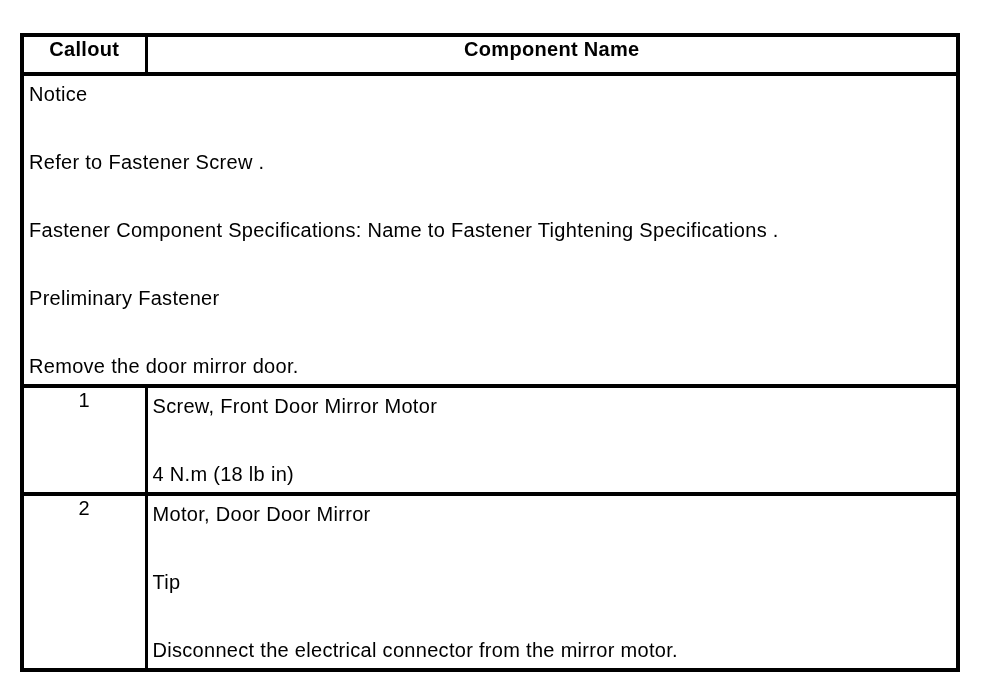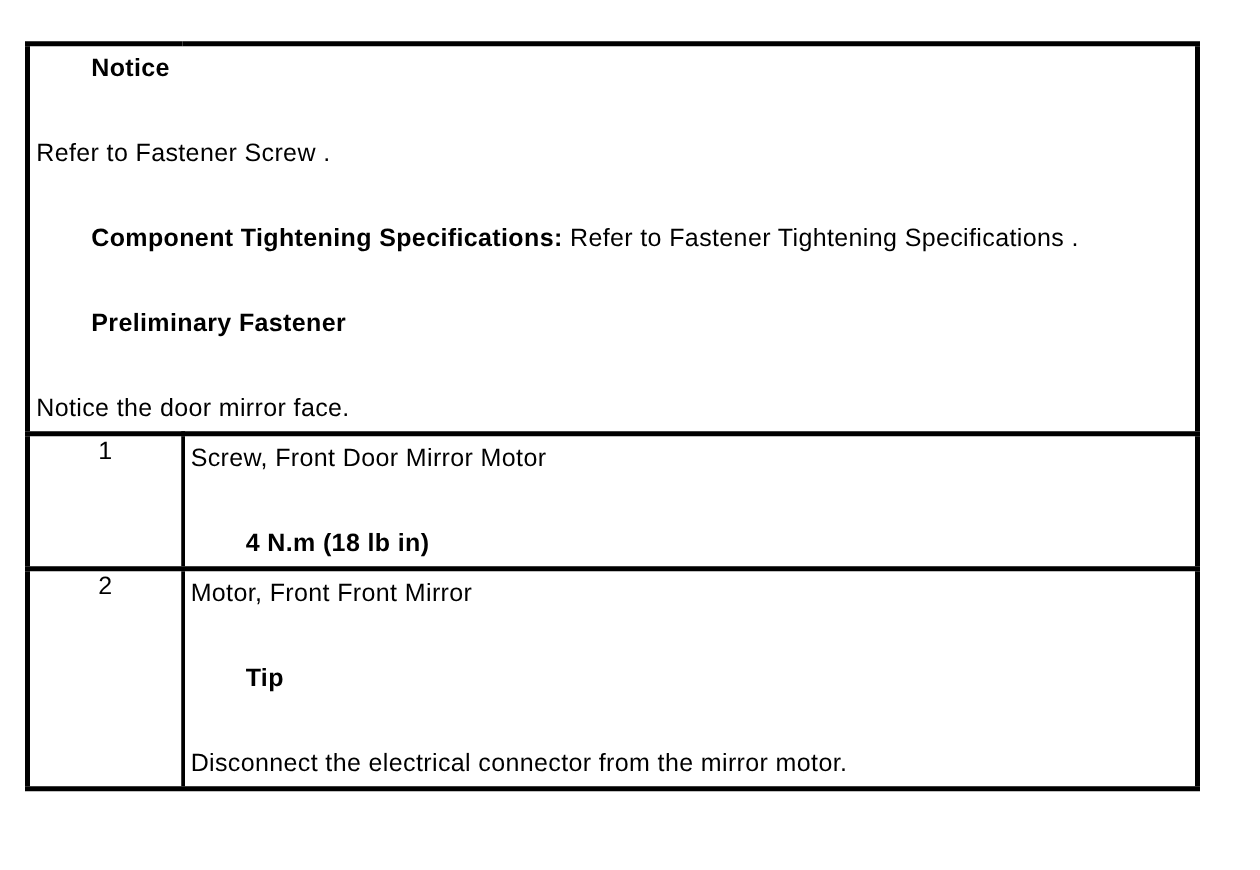"Callout" tr { html: none -> <tr> <td>Callout</td> <td>Component Name</td> </tr> }
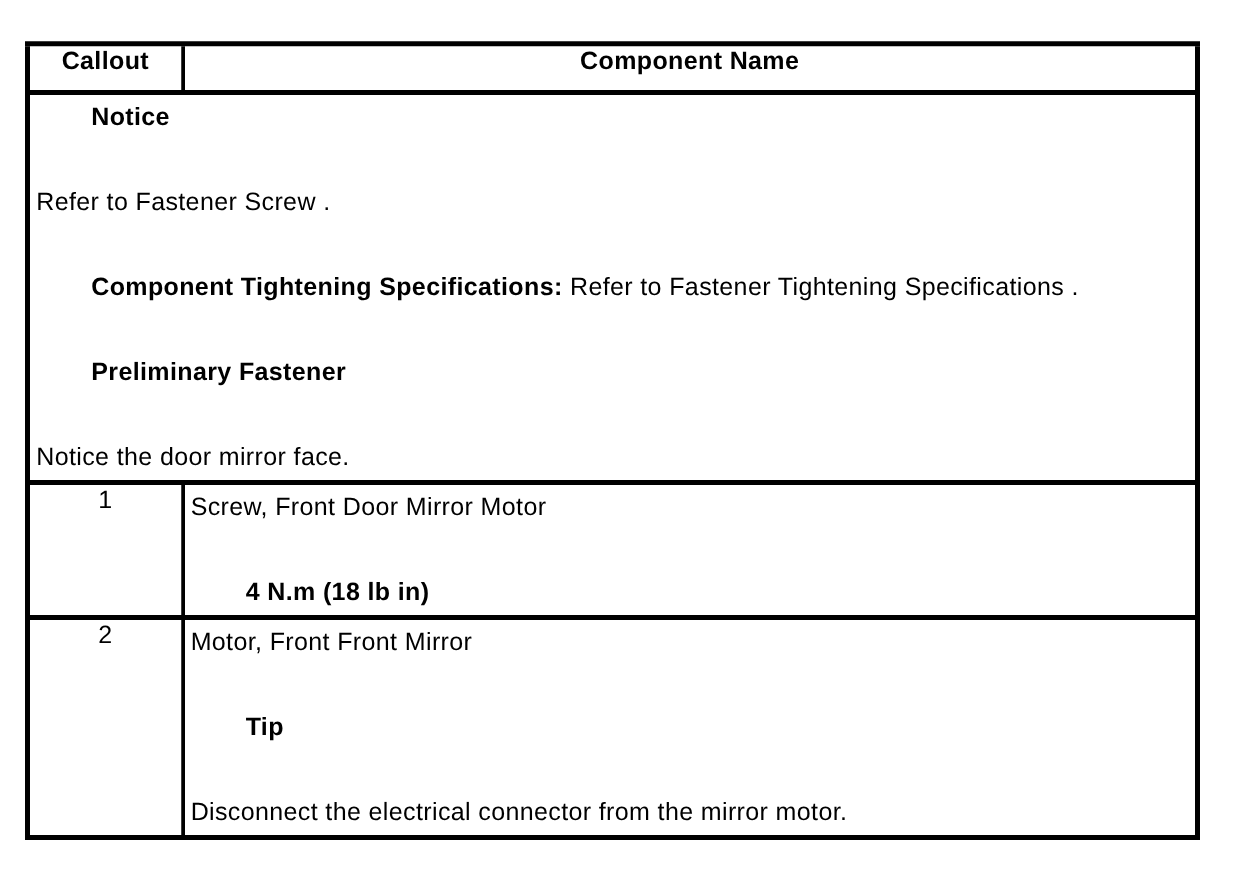"Notice" .bold { font-weight: bold -> normal; margin-left: 44px -> none }
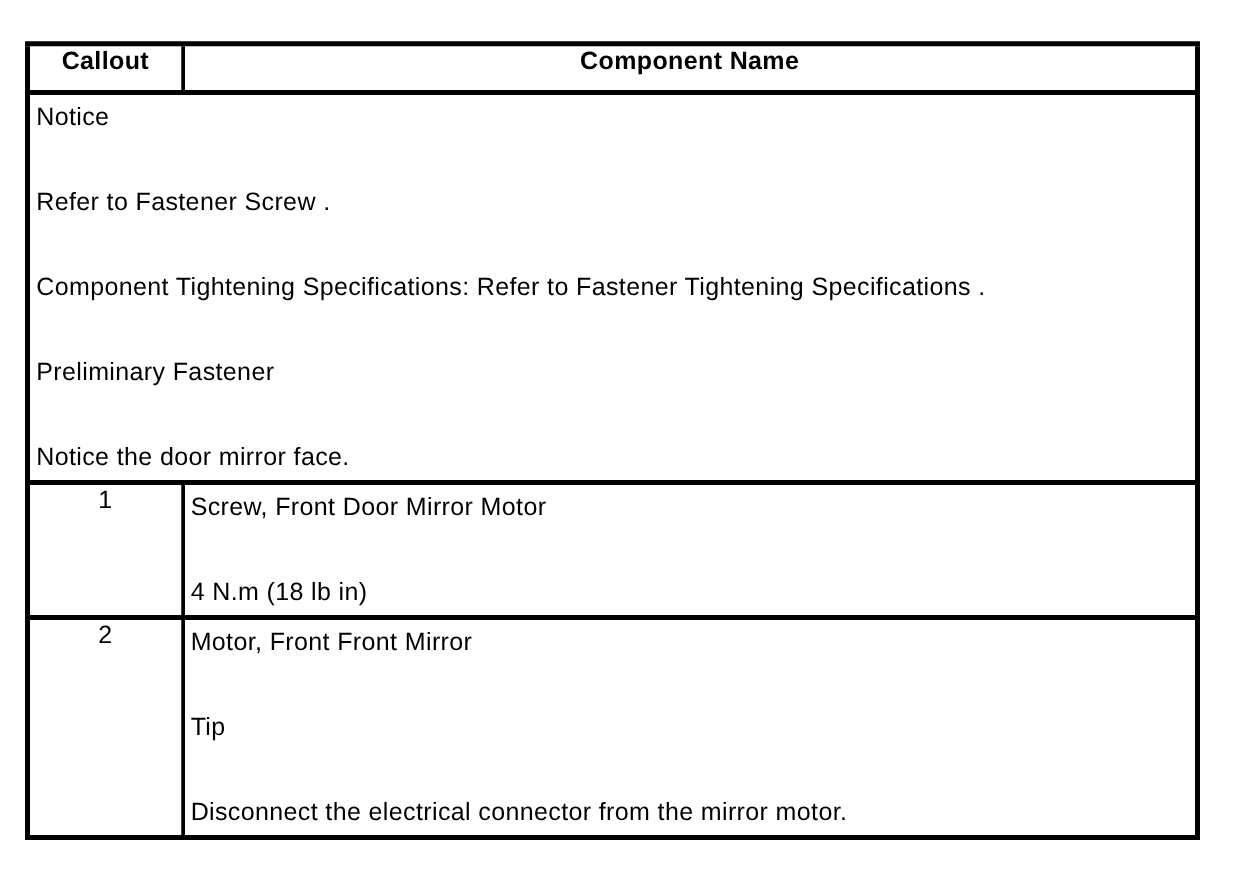"Component Tightening Specifications:" span.bold { text: Component Tightening -> Fastener Component }
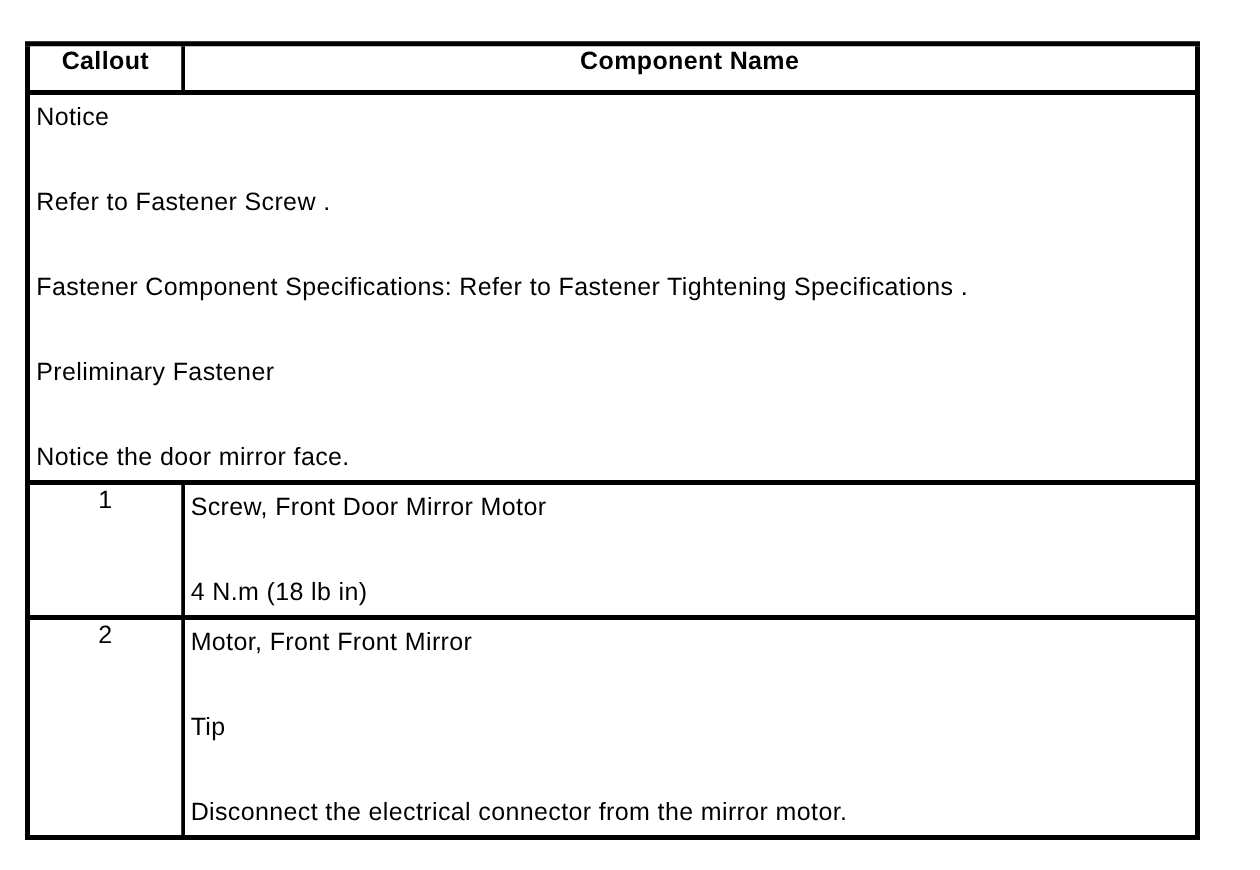"Refer to Fastener Tightening" span { text: Refer -> Name }
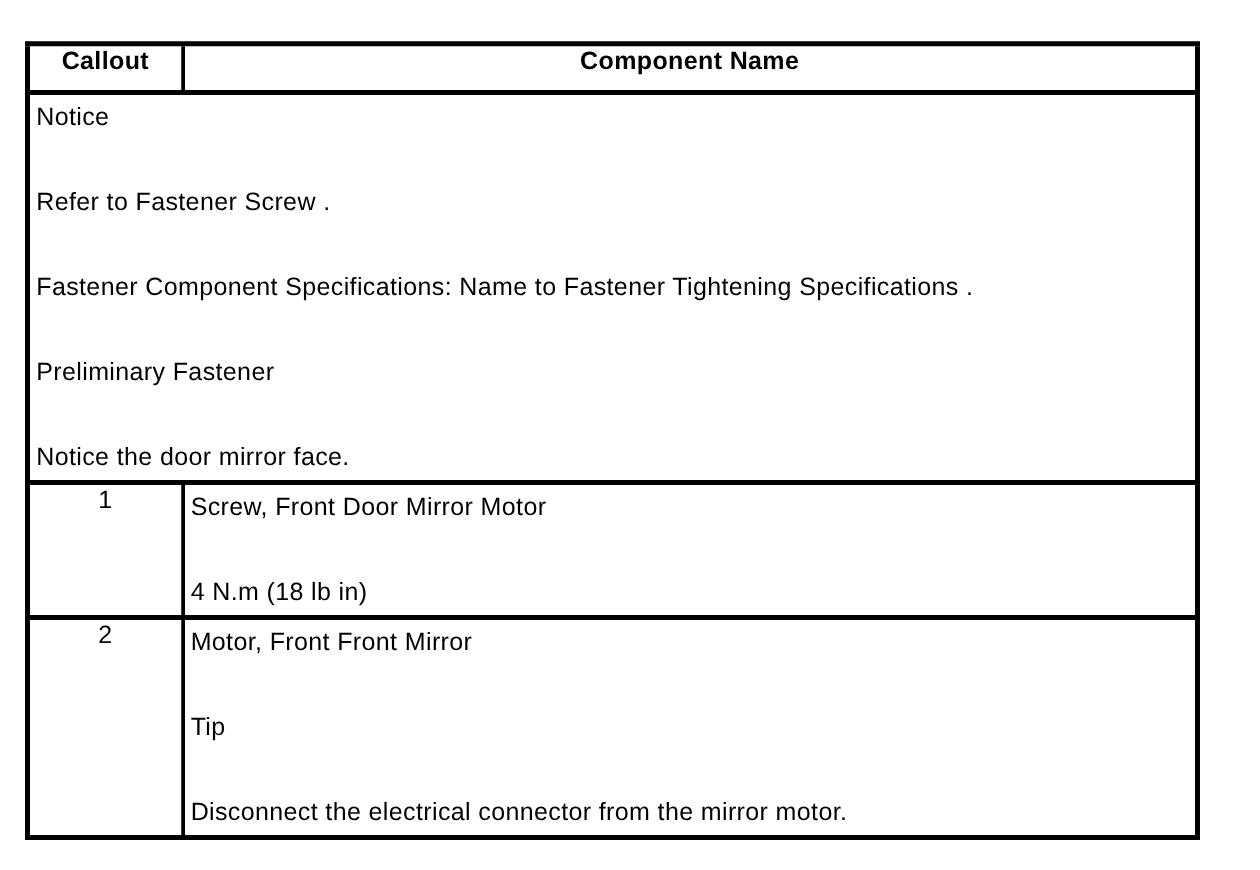"Notice the door mirror face." div.line { text: Notice the door mirror face -> Remove the door mirror door }
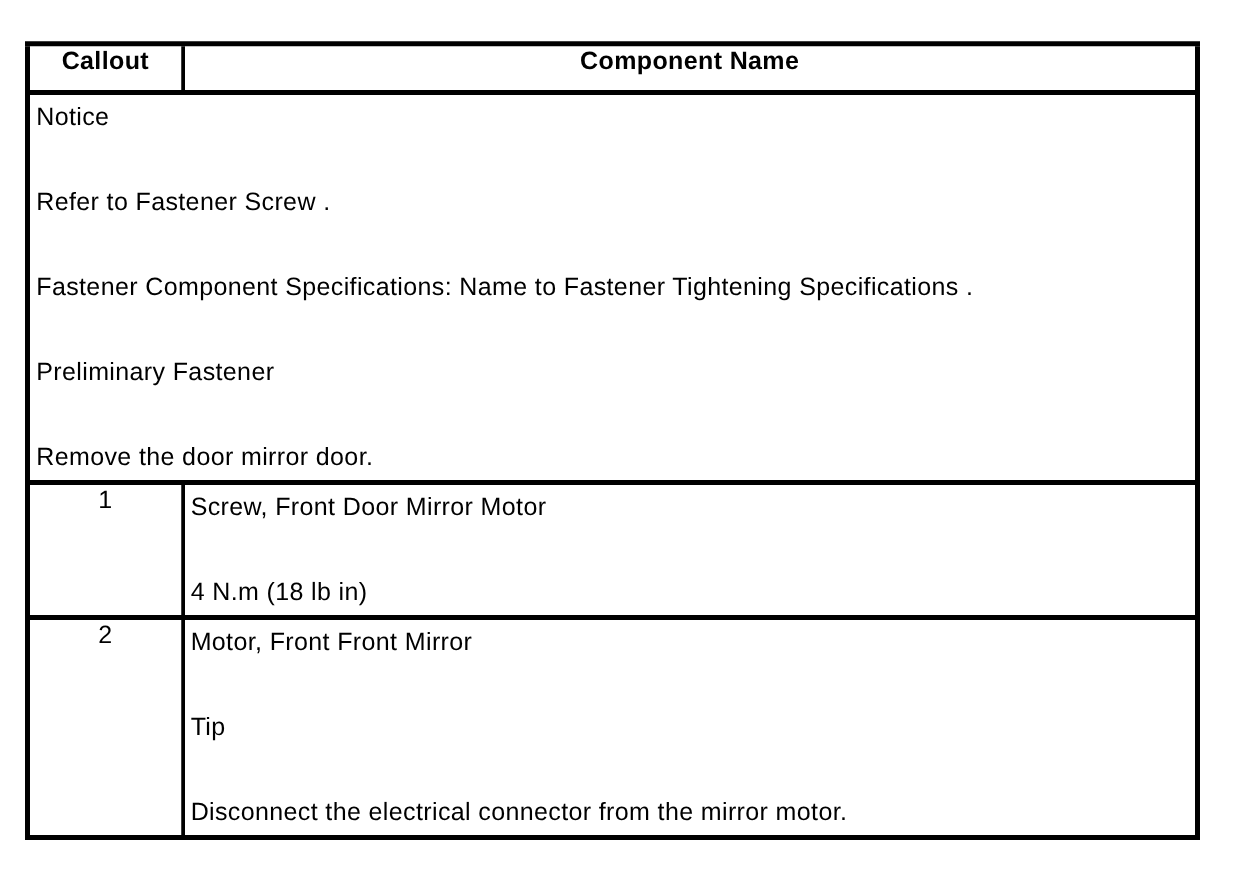"Motor, Front Front Mirror" div.line { text: Front Front -> Door Door }
